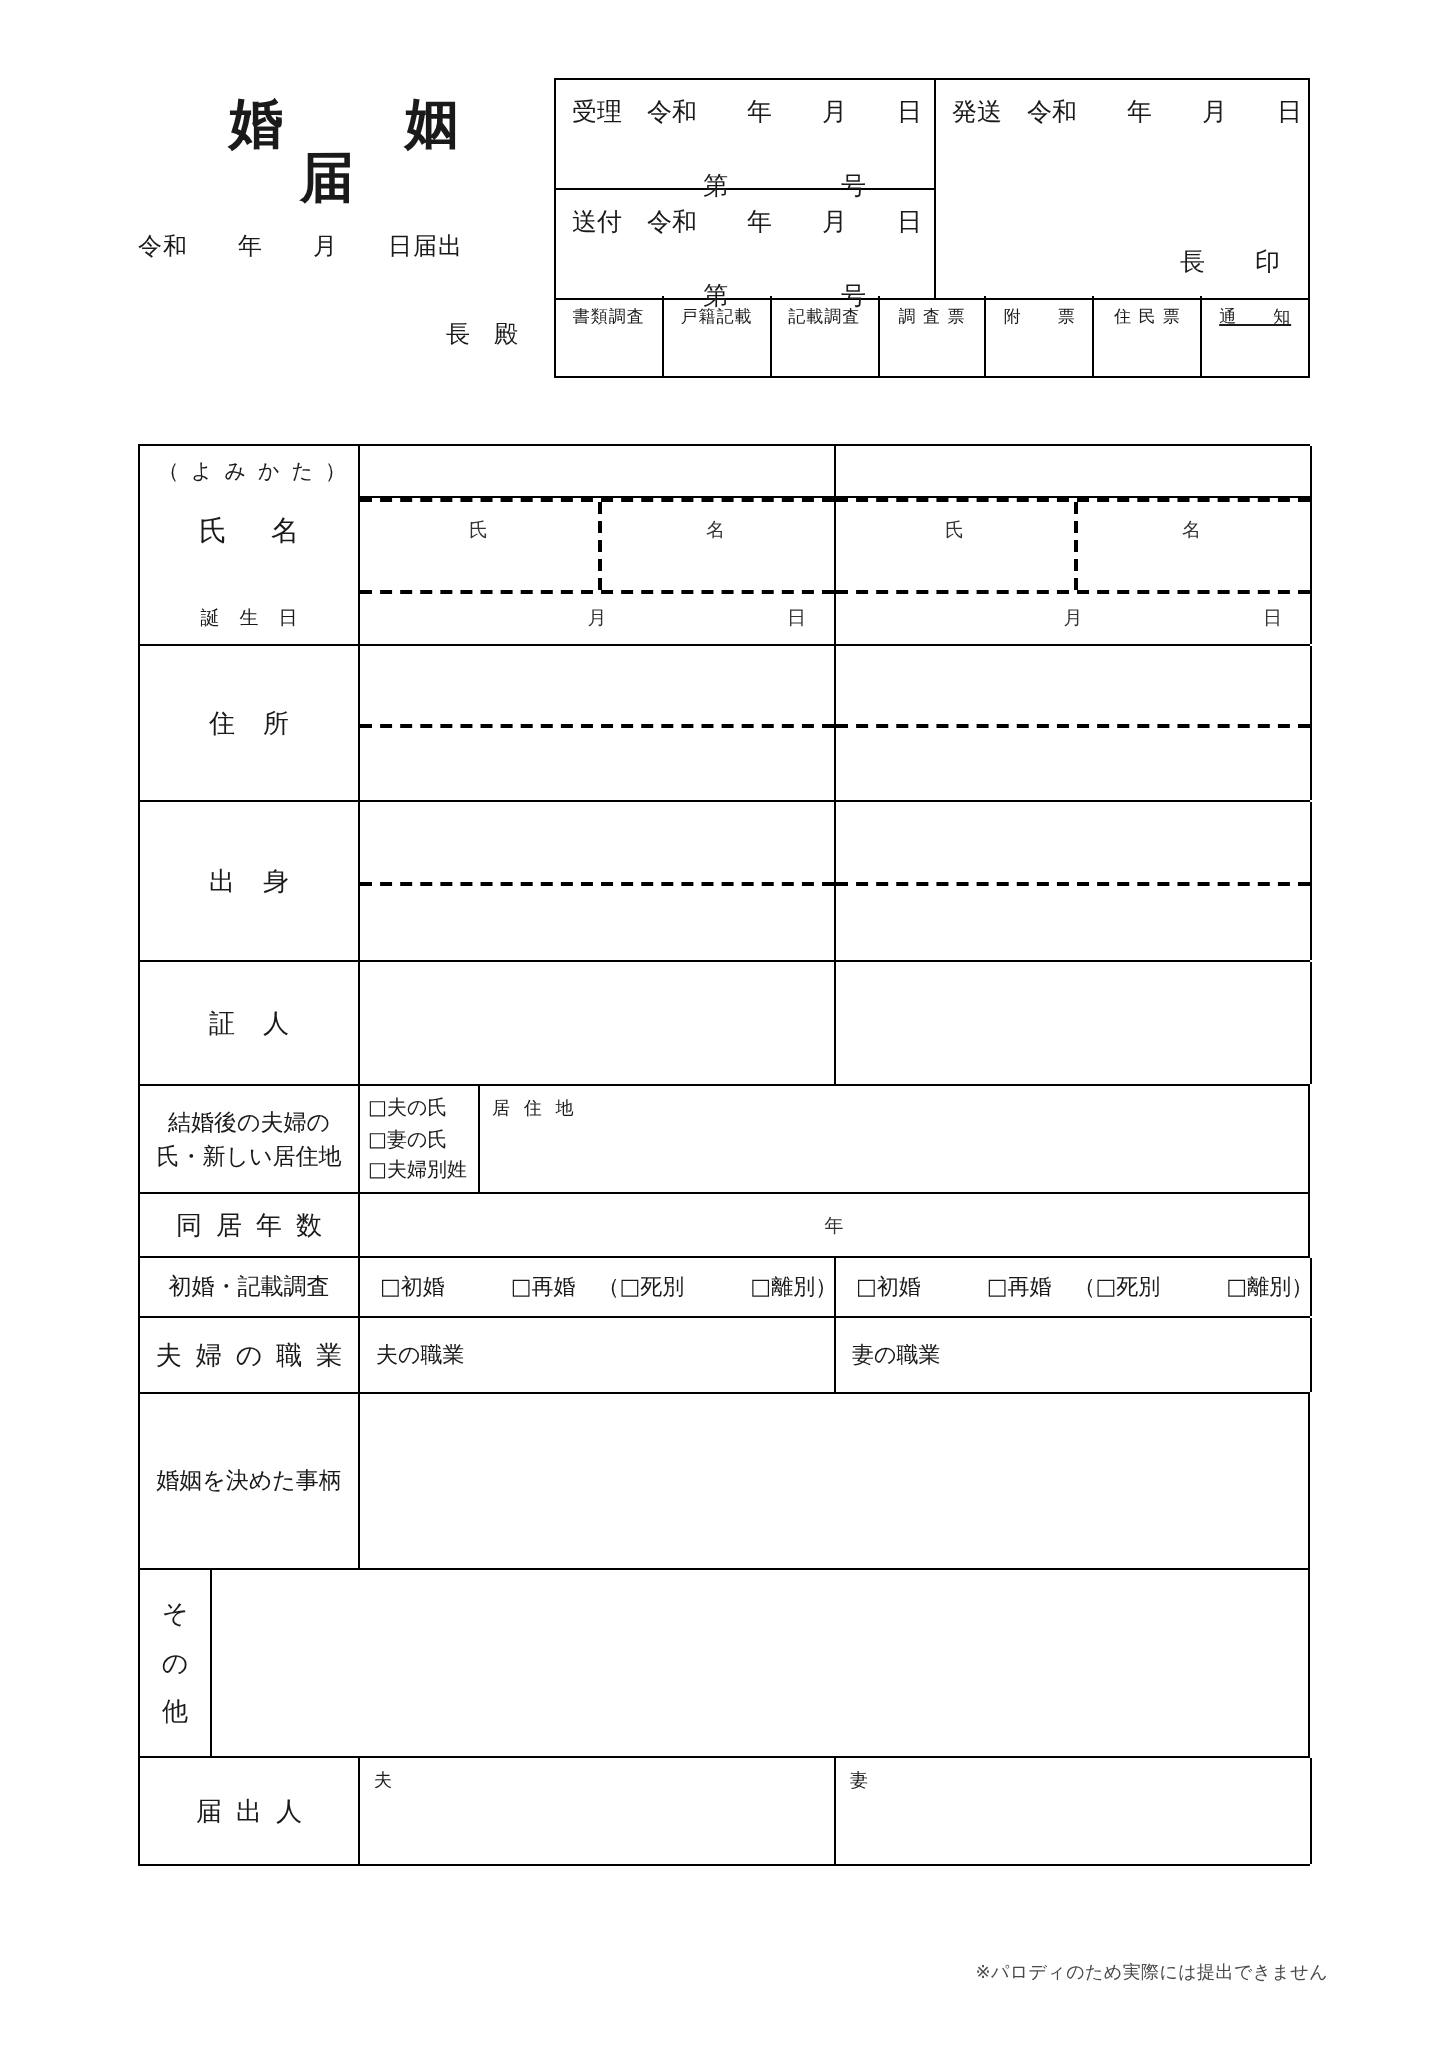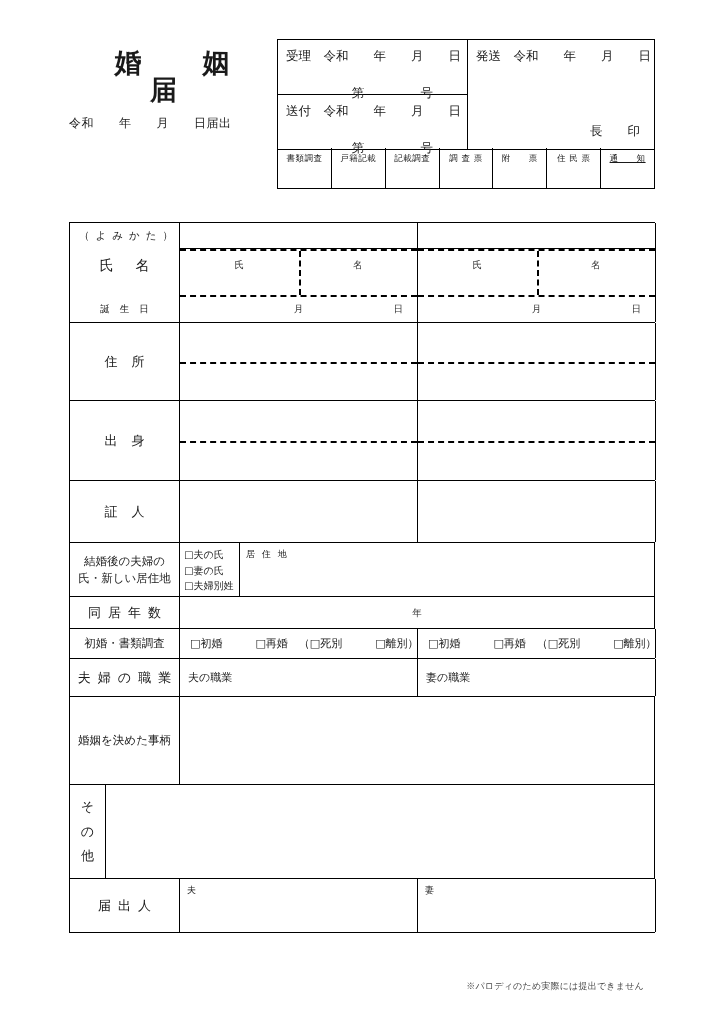"長 殿" div.mayor-line { html: none -> <div>長 殿</div> }
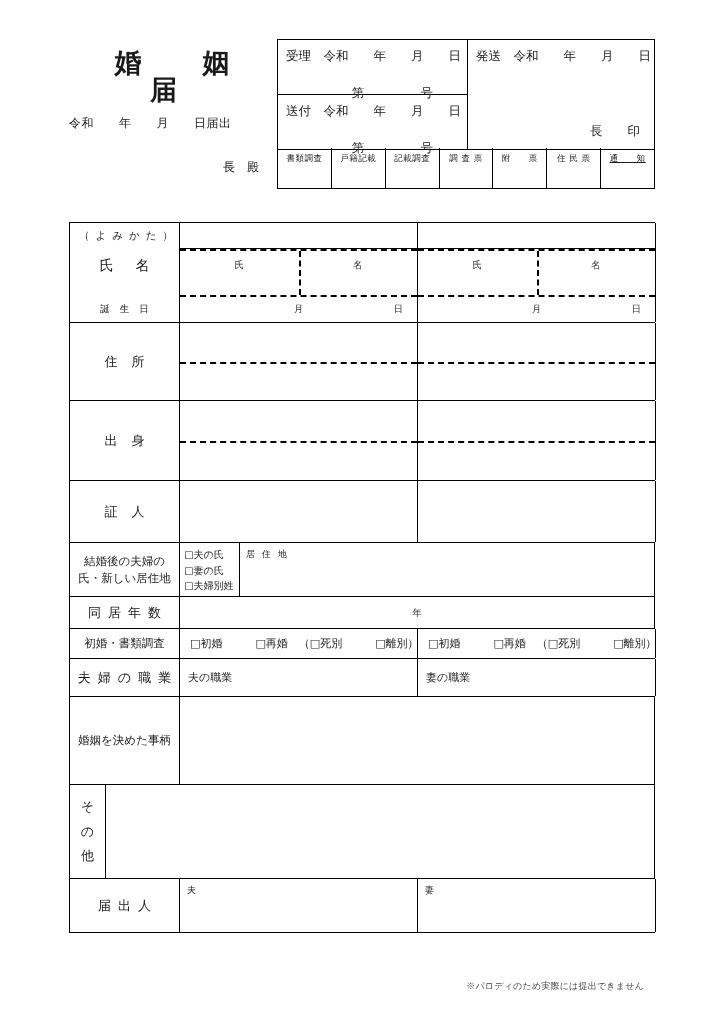"初婚・書類調査" div.lbl { text: 書類 -> 記載 }
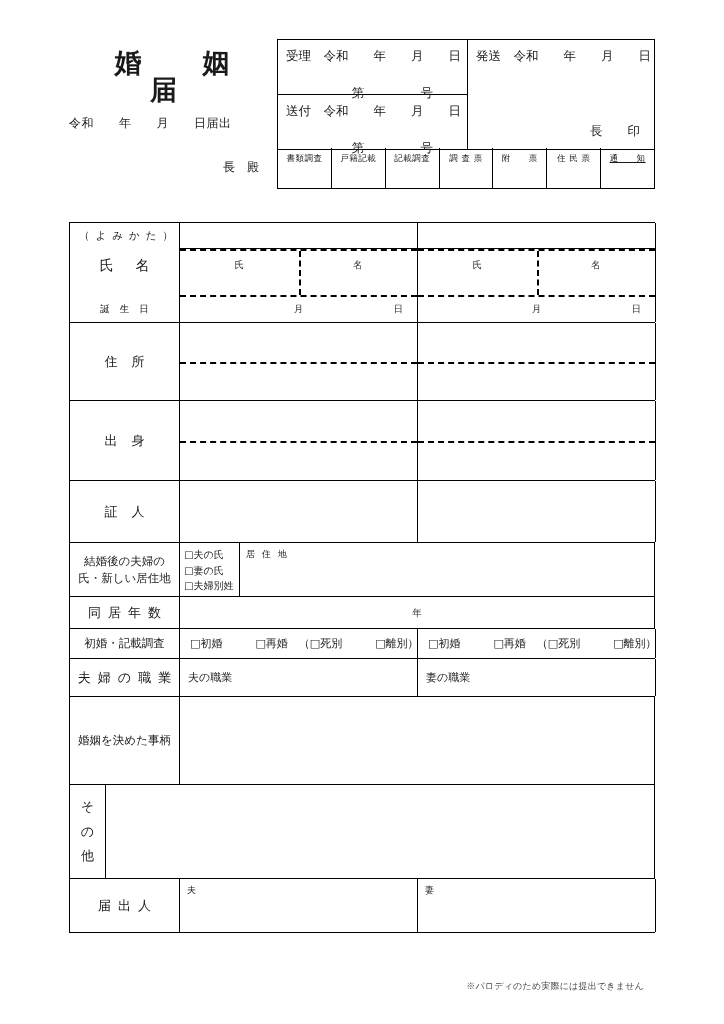"※パロディのため実際には提出できません" .footnote { font-family: Liberation Serif, serif -> none; right: 80px -> 60px }
